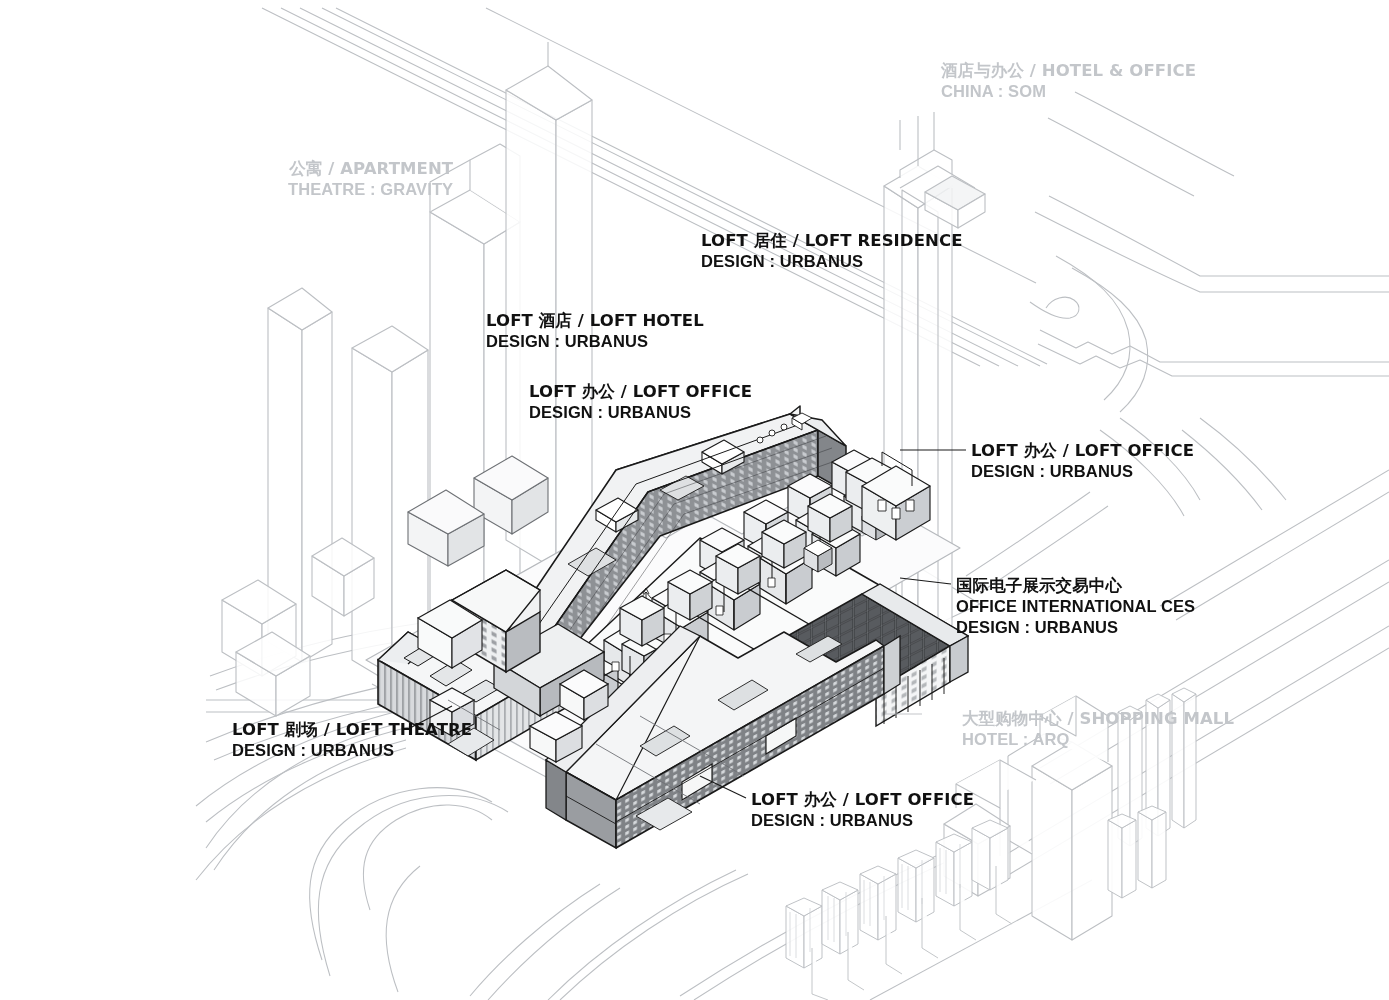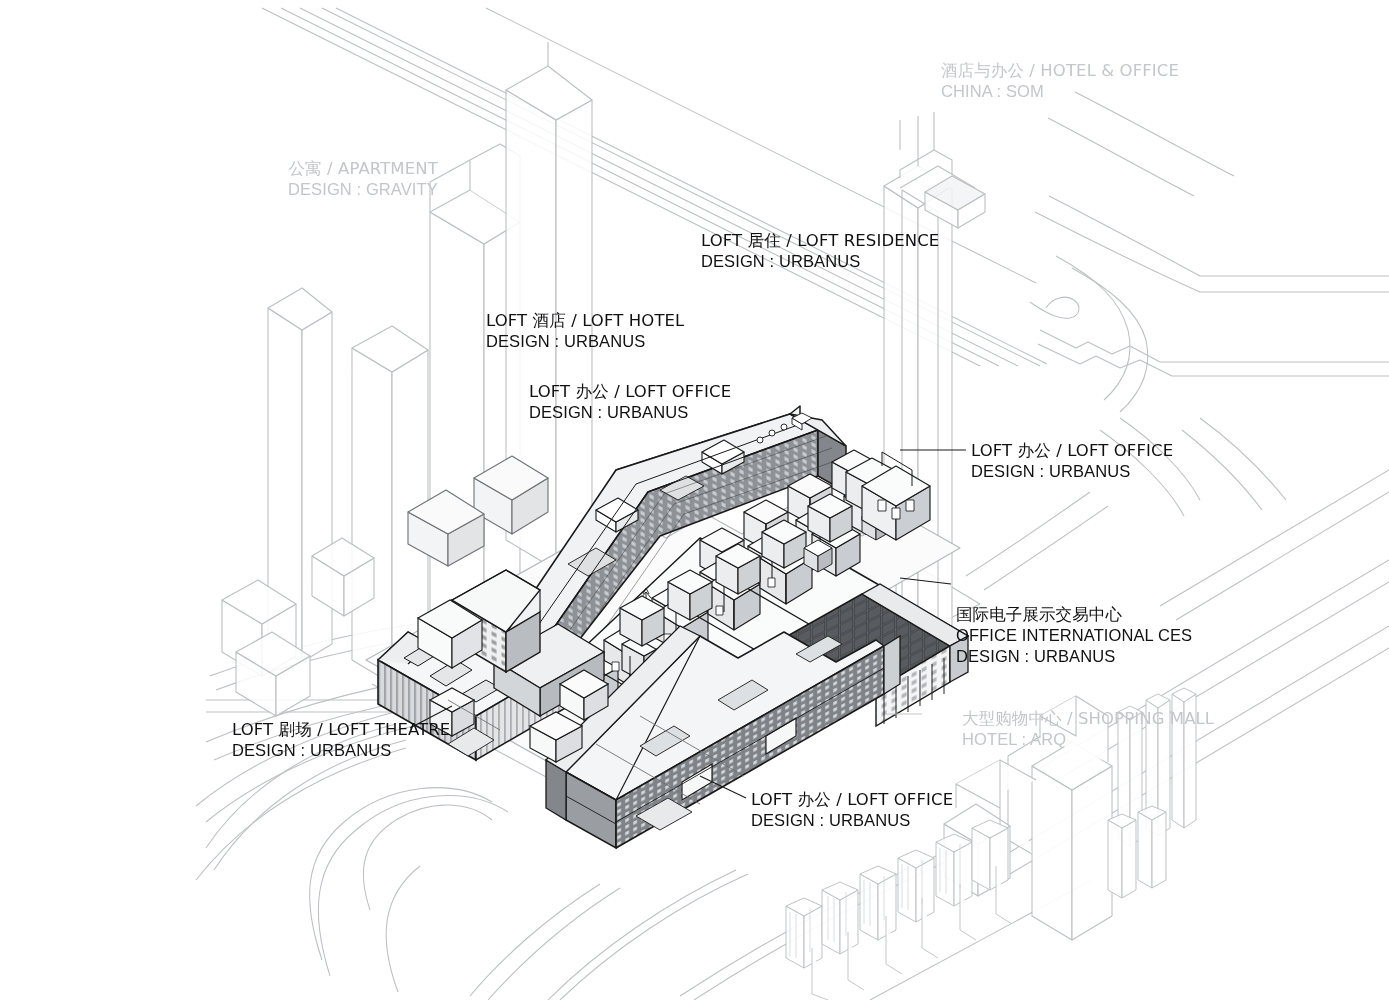"酒店与办公 / HOTEL & OFFICE" .label.ghost { font-weight: 400 -> 700 }
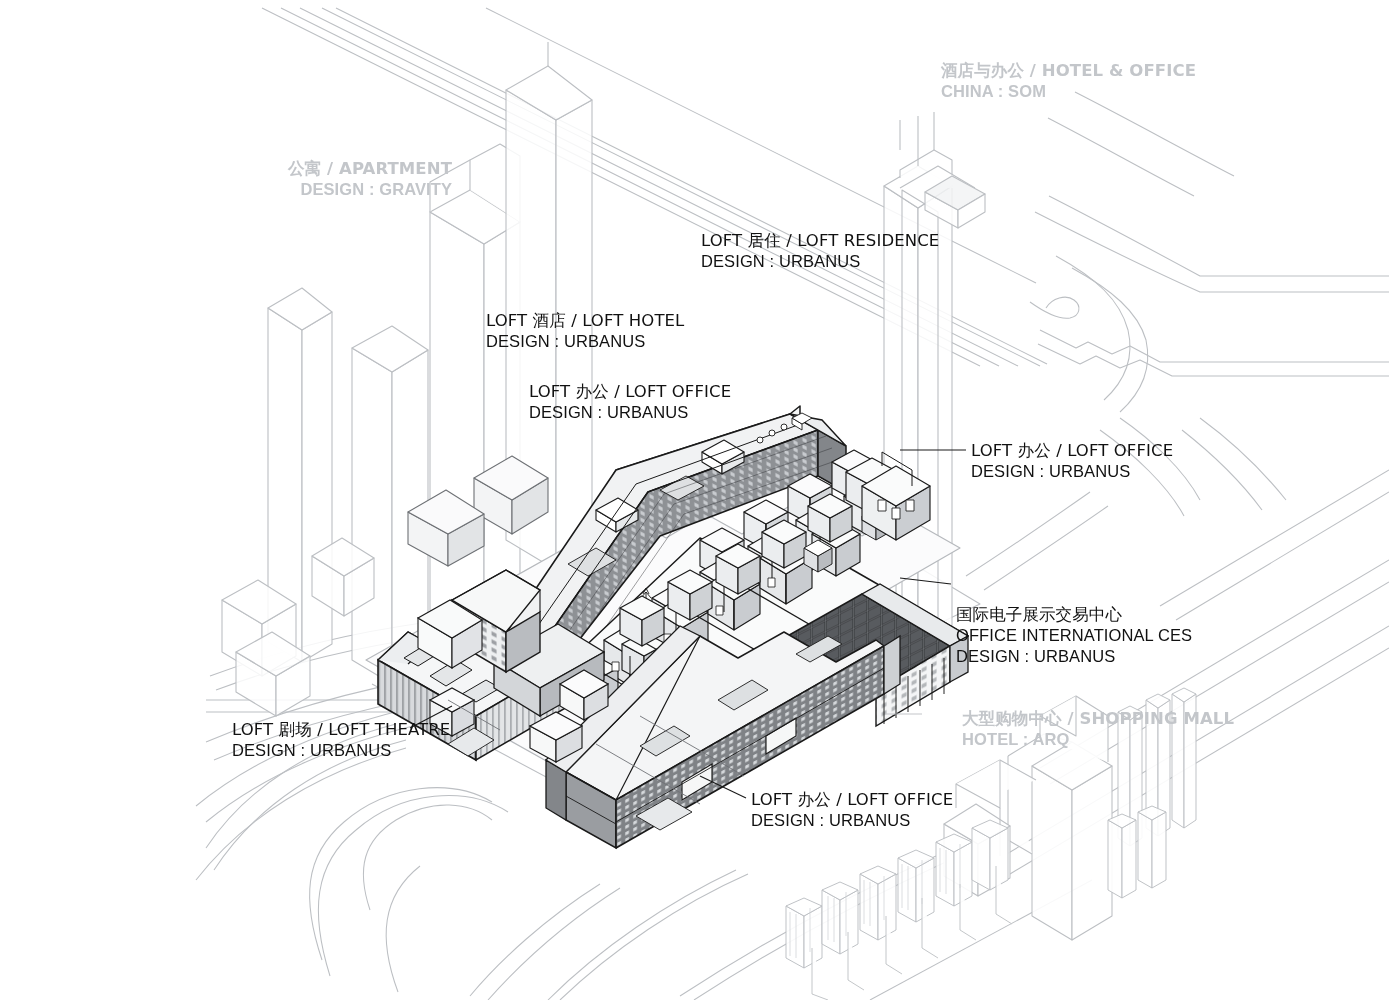"DESIGN : GRAVITY" span.line { text: DESIGN -> THEATRE }
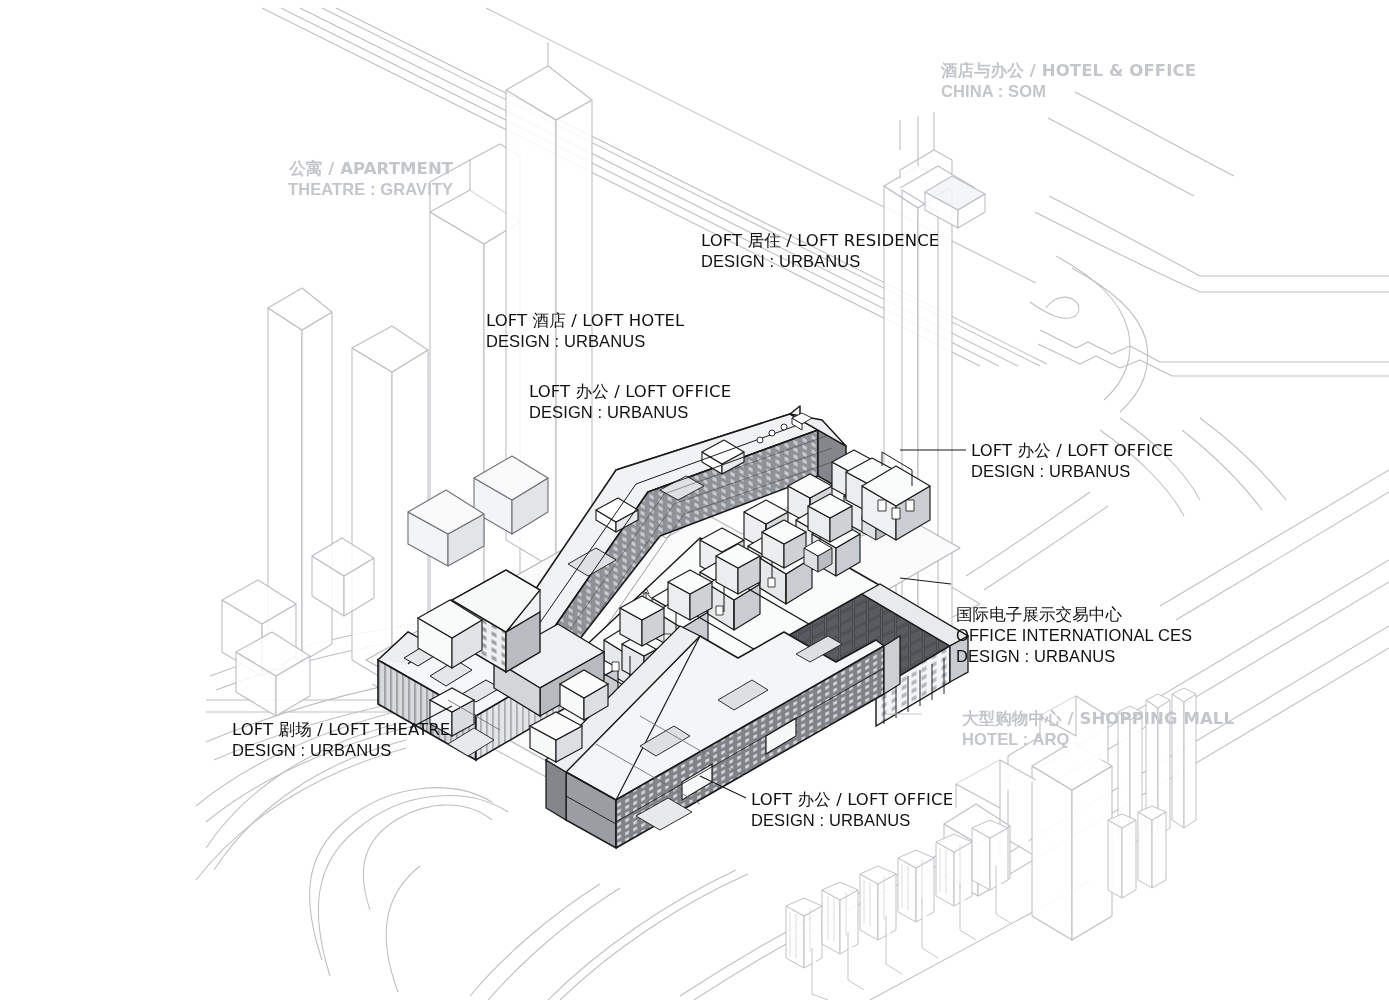"LOFT 居住 / LOFT RESIDENCE" .label.dark .line { font-weight: 400 -> 700 }
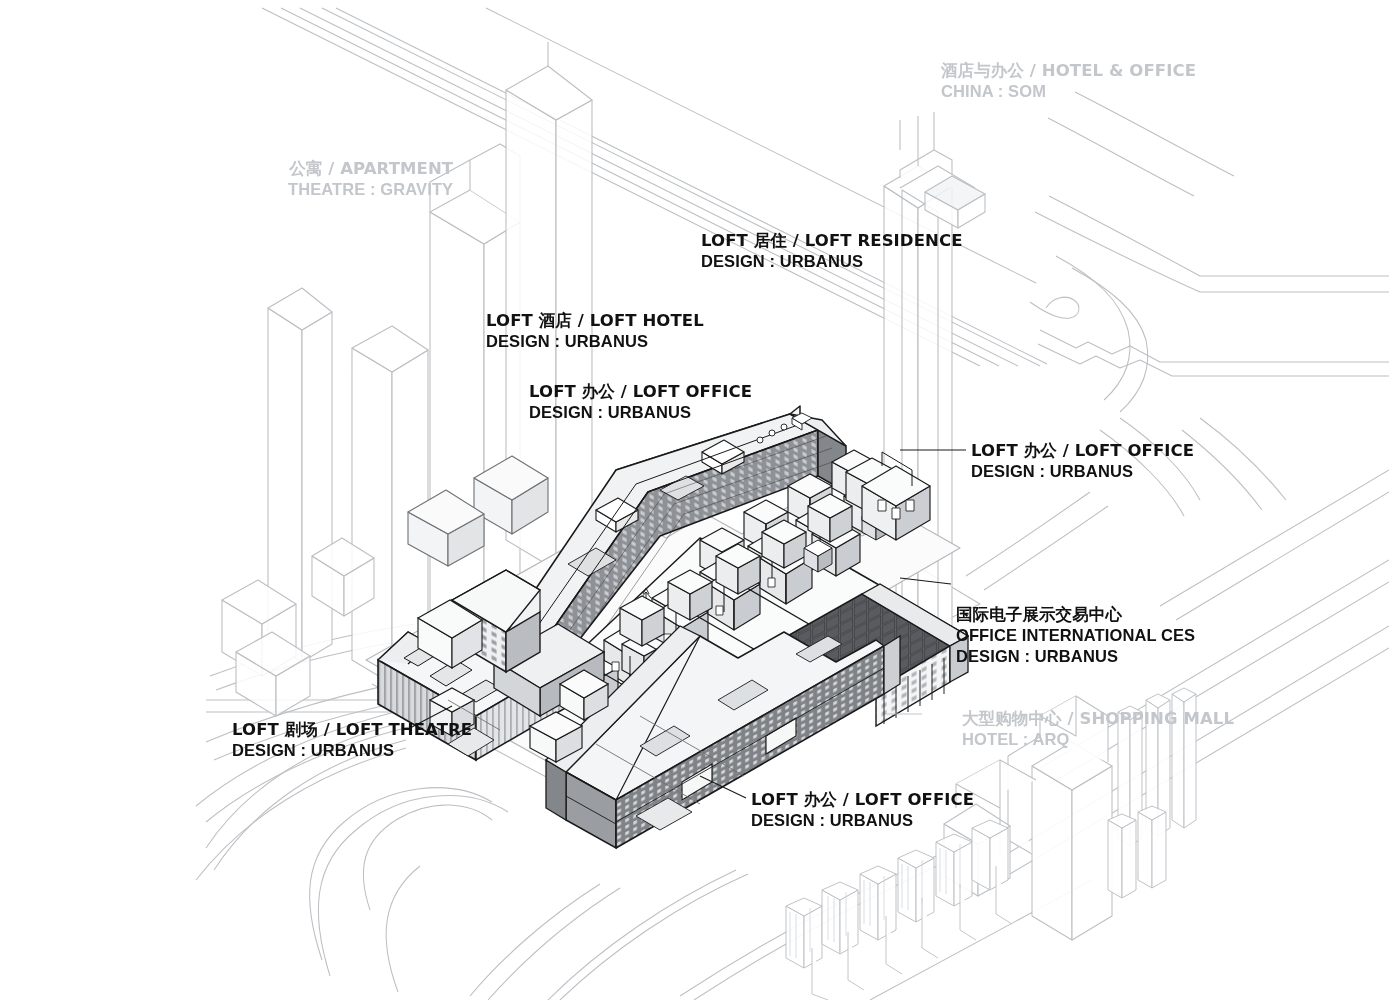"国际电子展示交易中心" div.label { top: 604px -> 575px }
